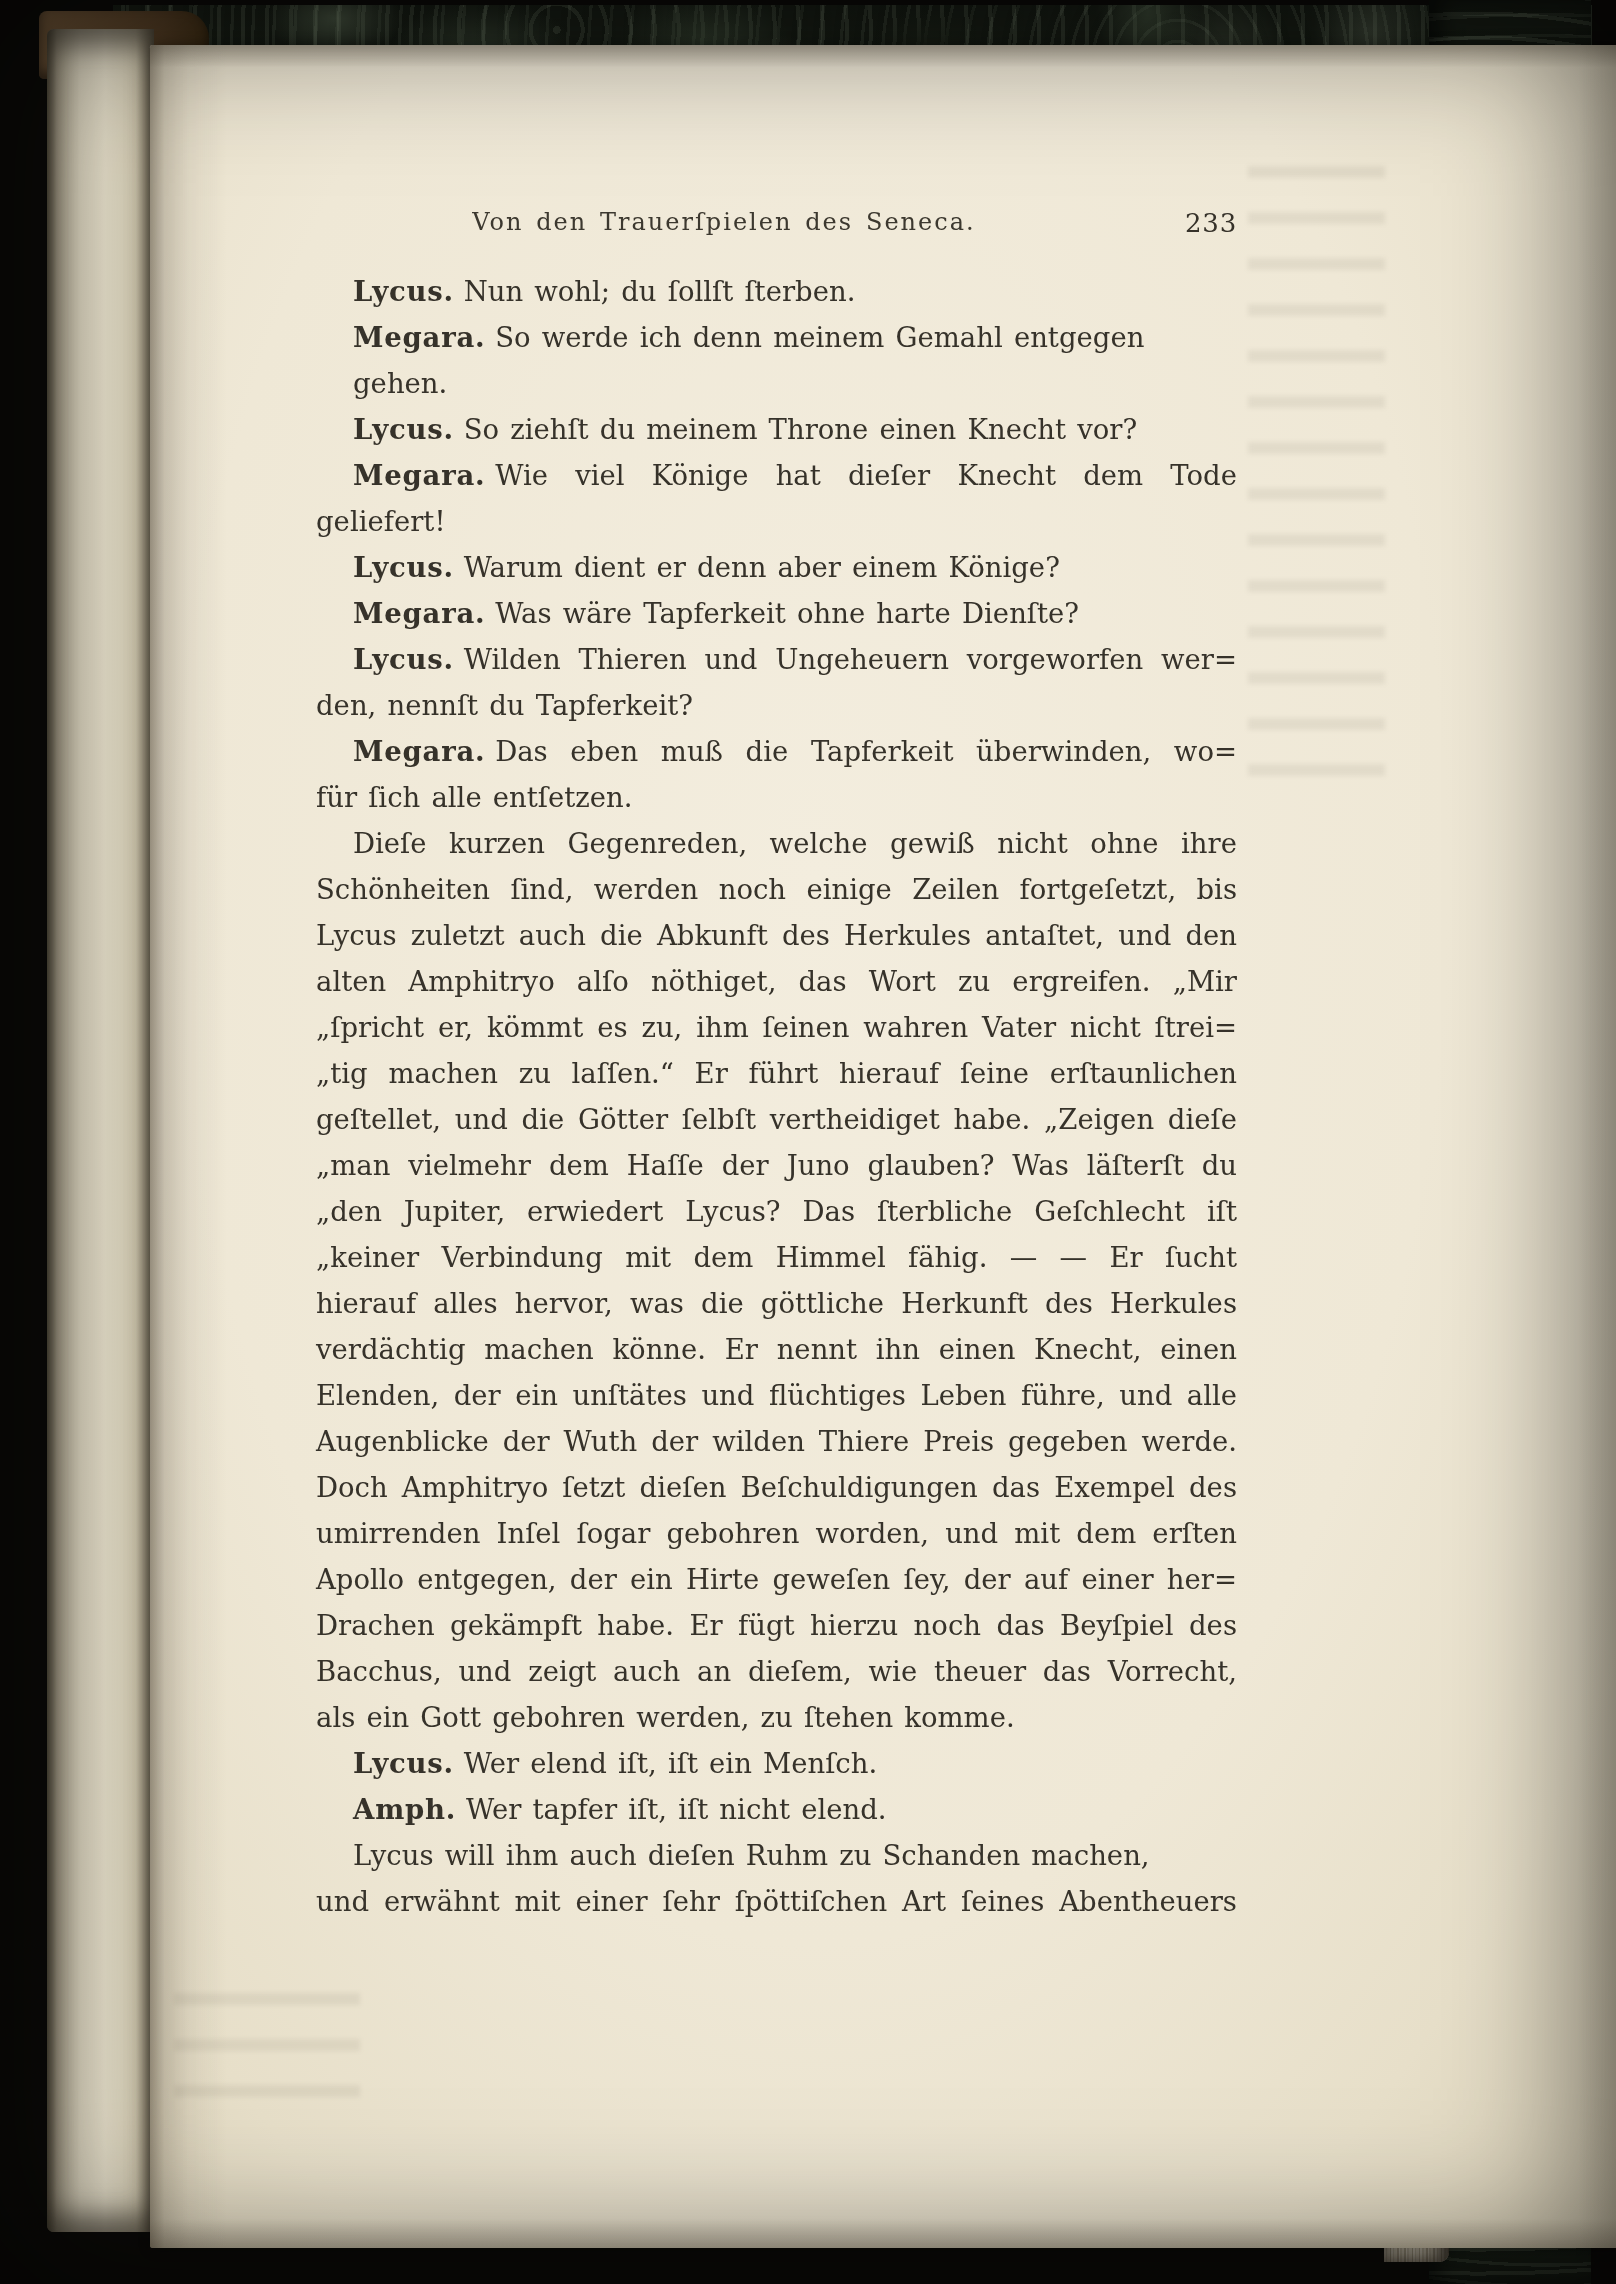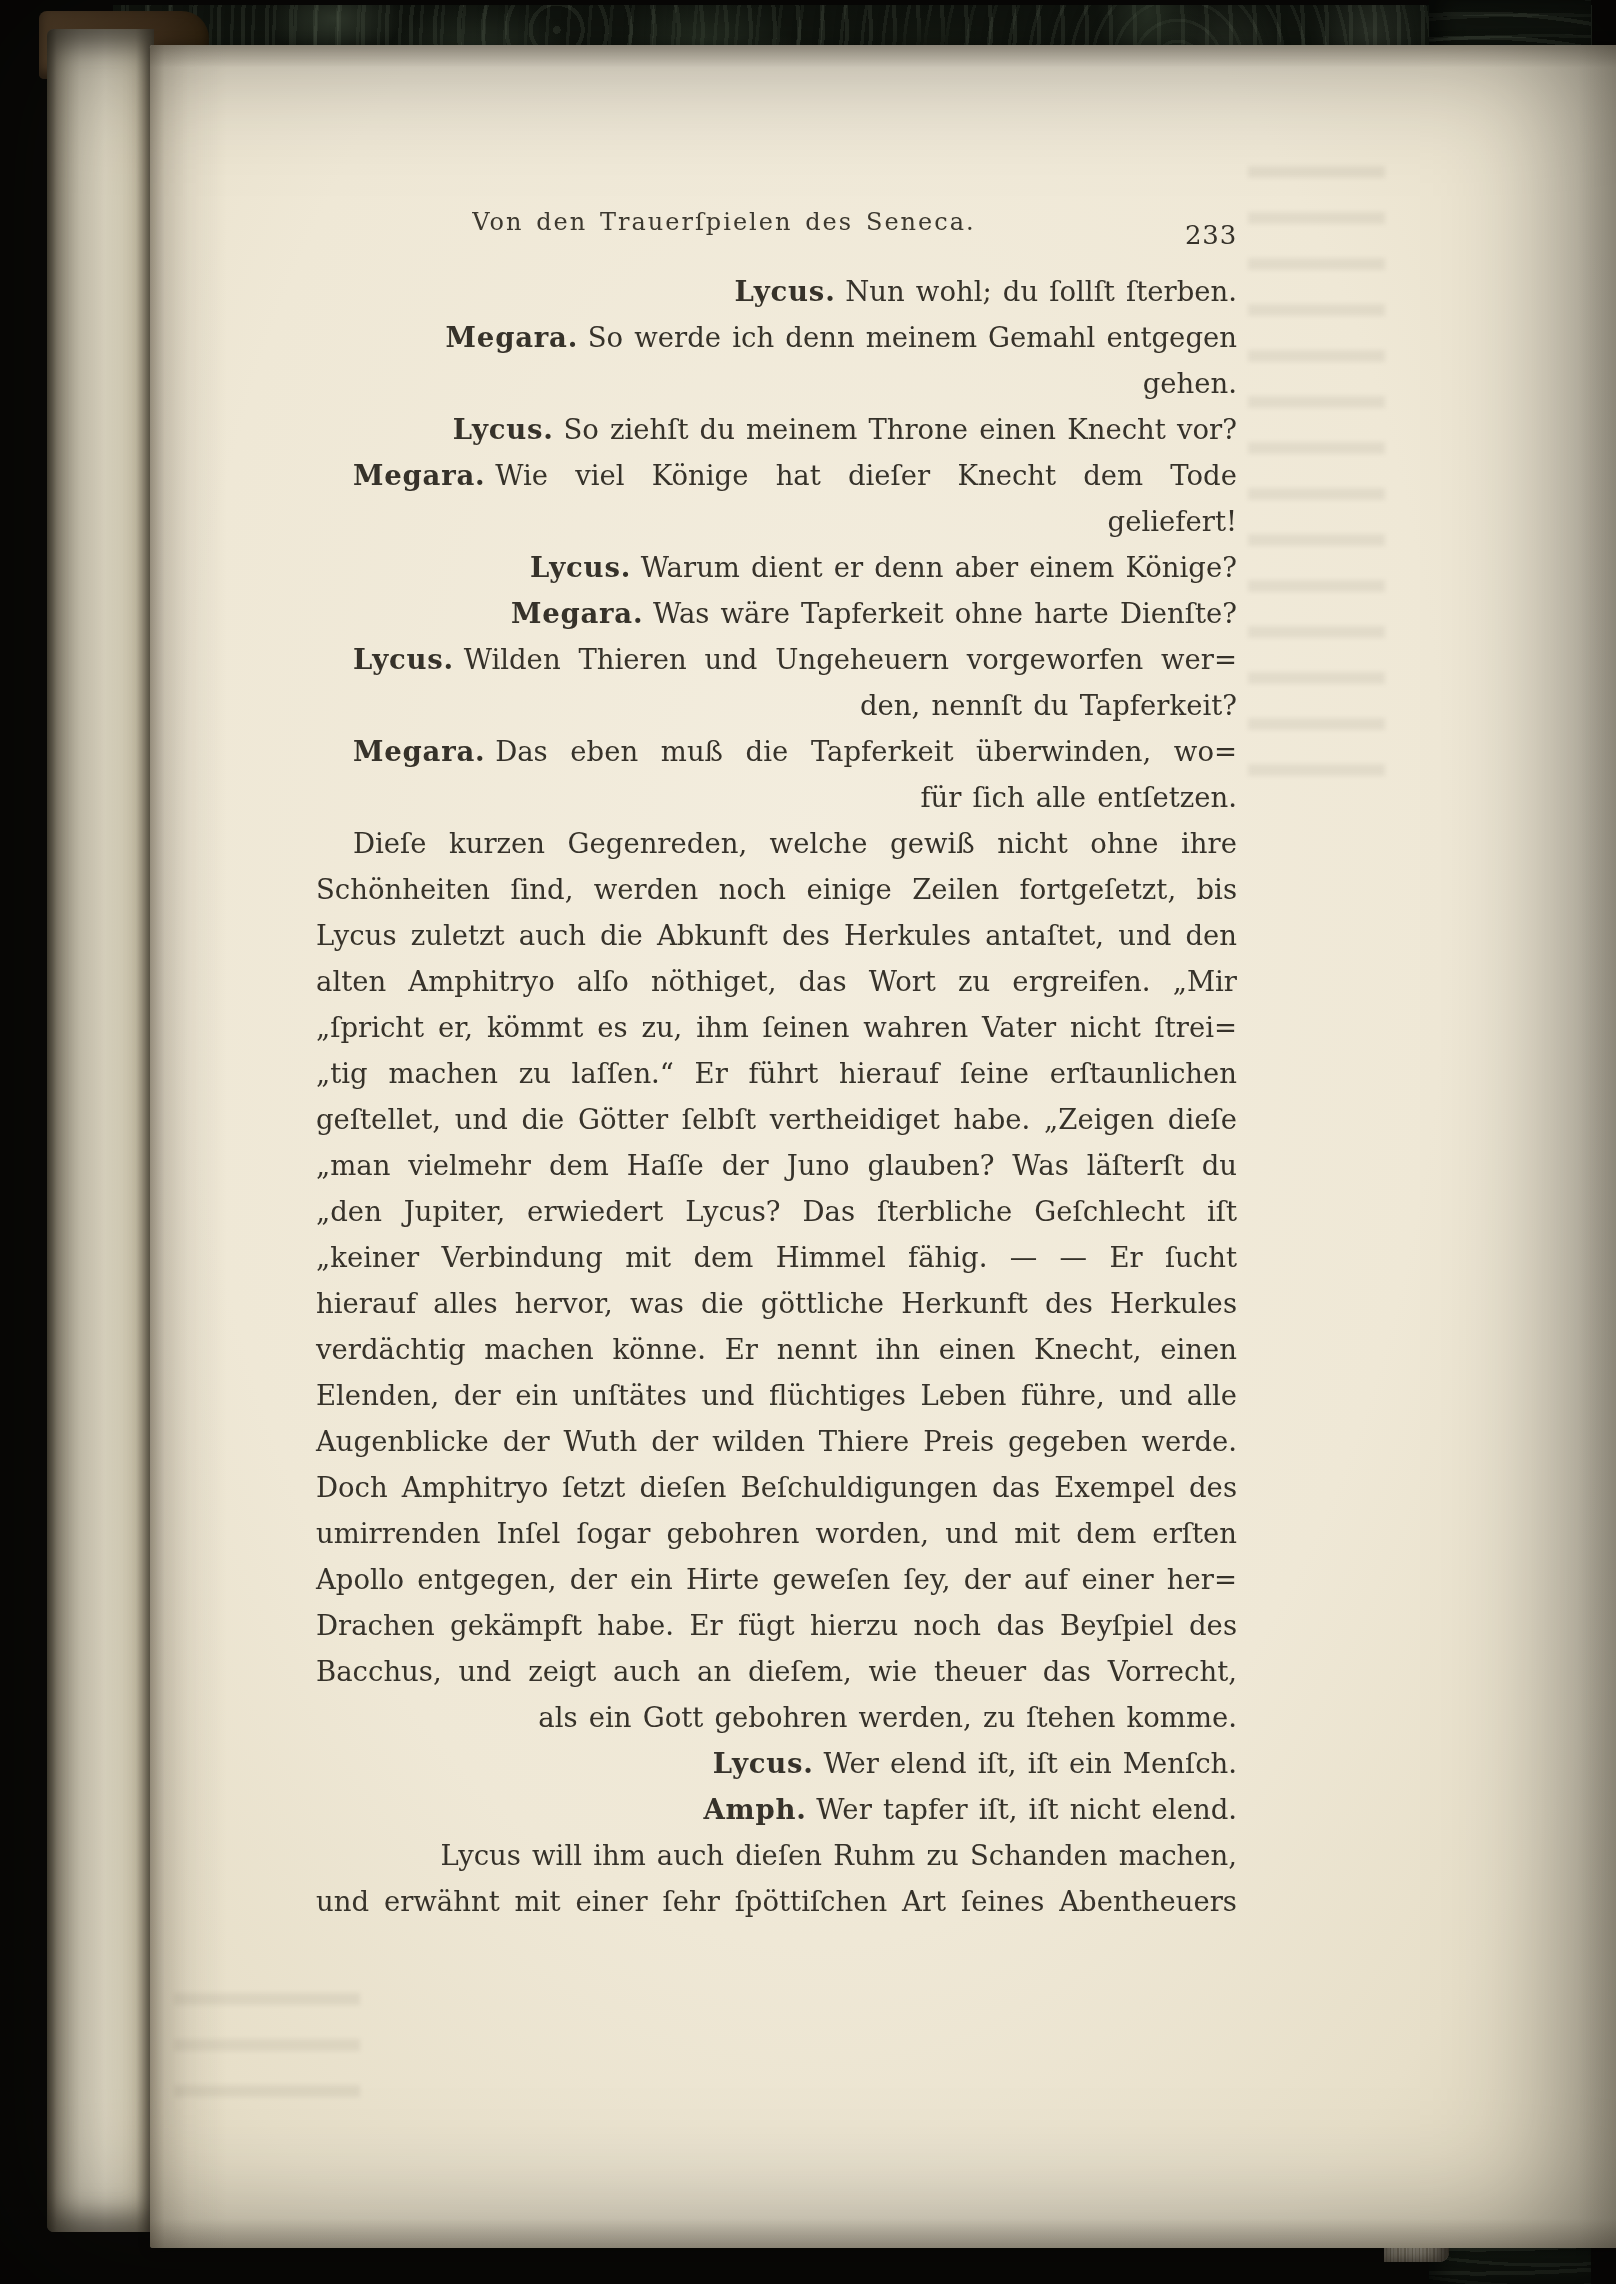"233" .page-number { margin-top: 12px -> none }
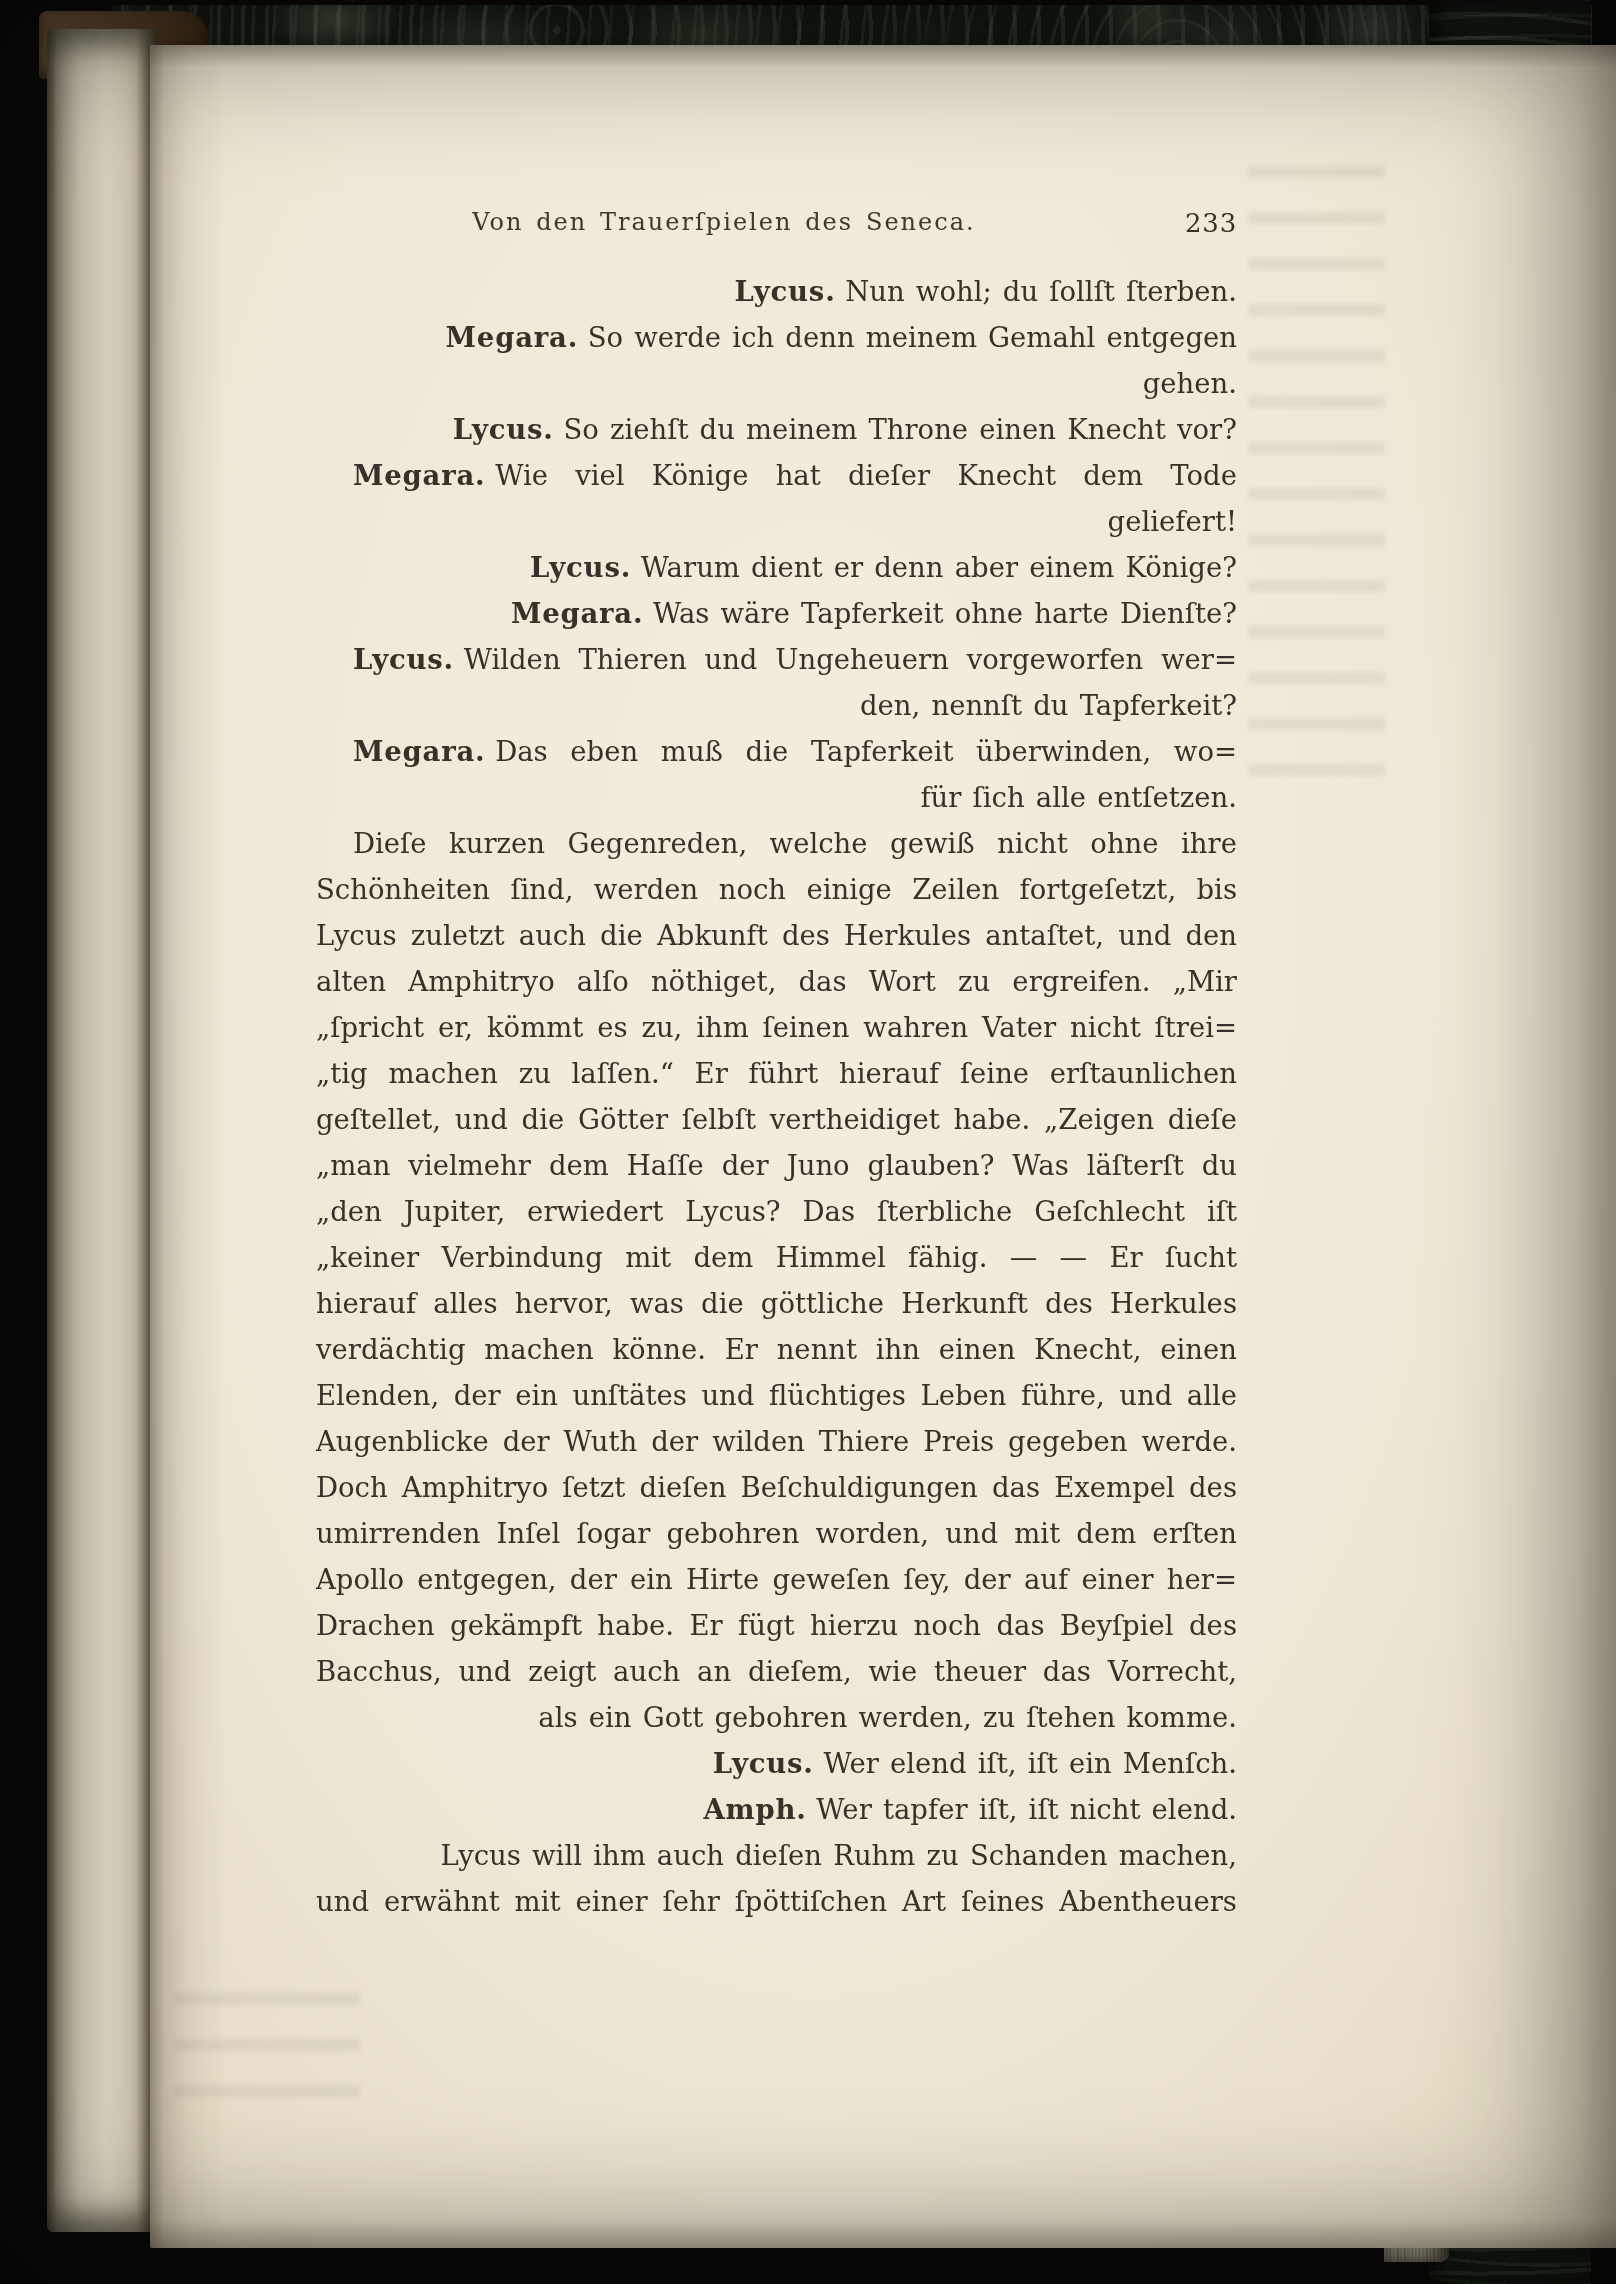"Lycus. Nun wohl; du ſollſt" .line { text-align: right -> left }
